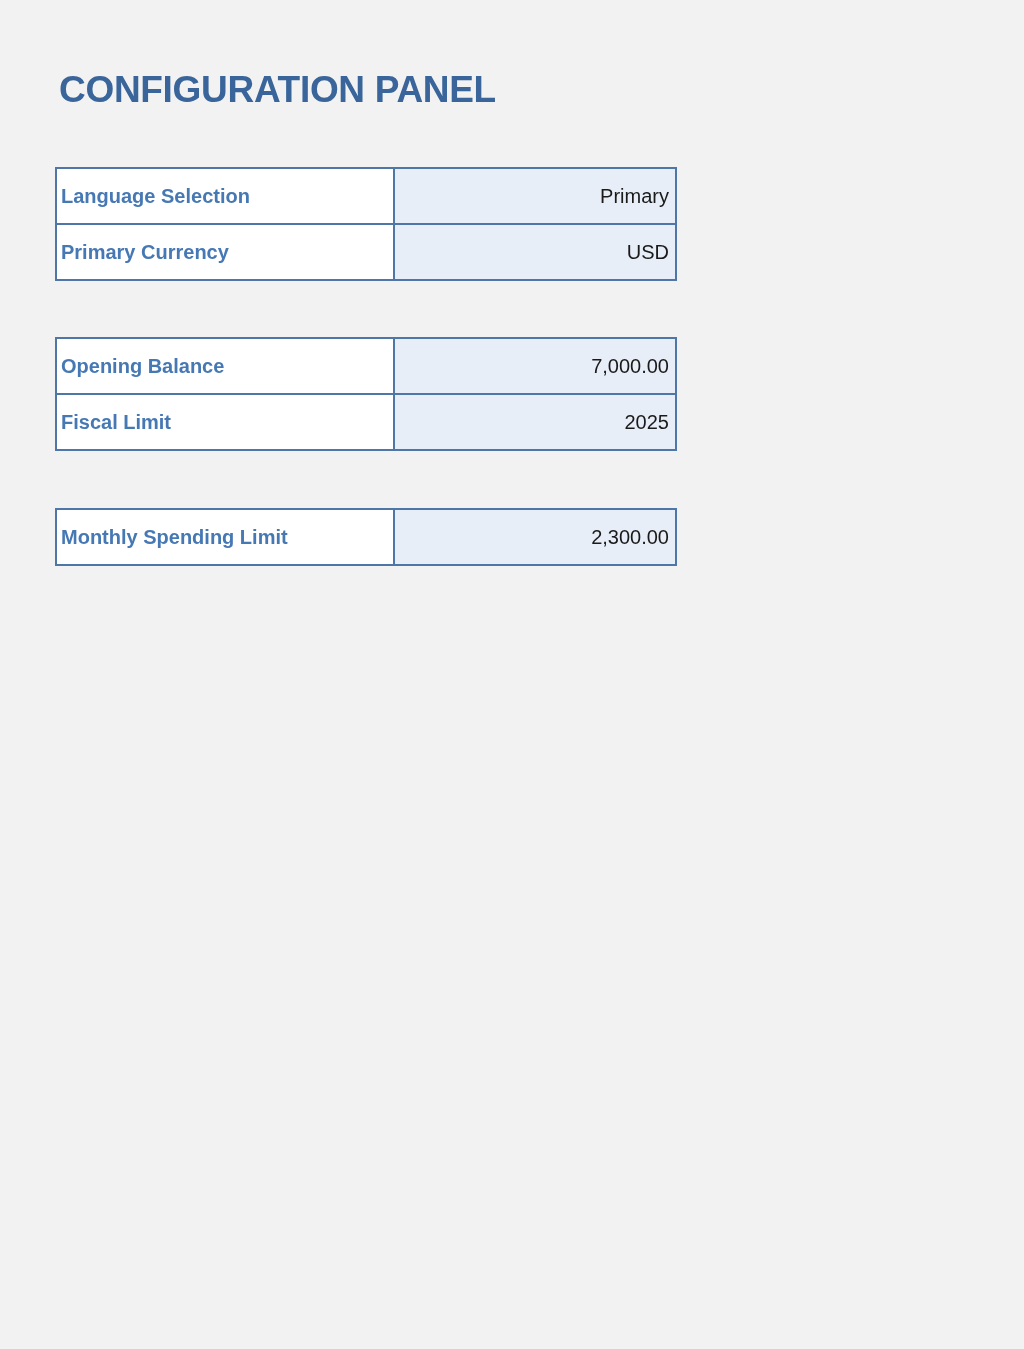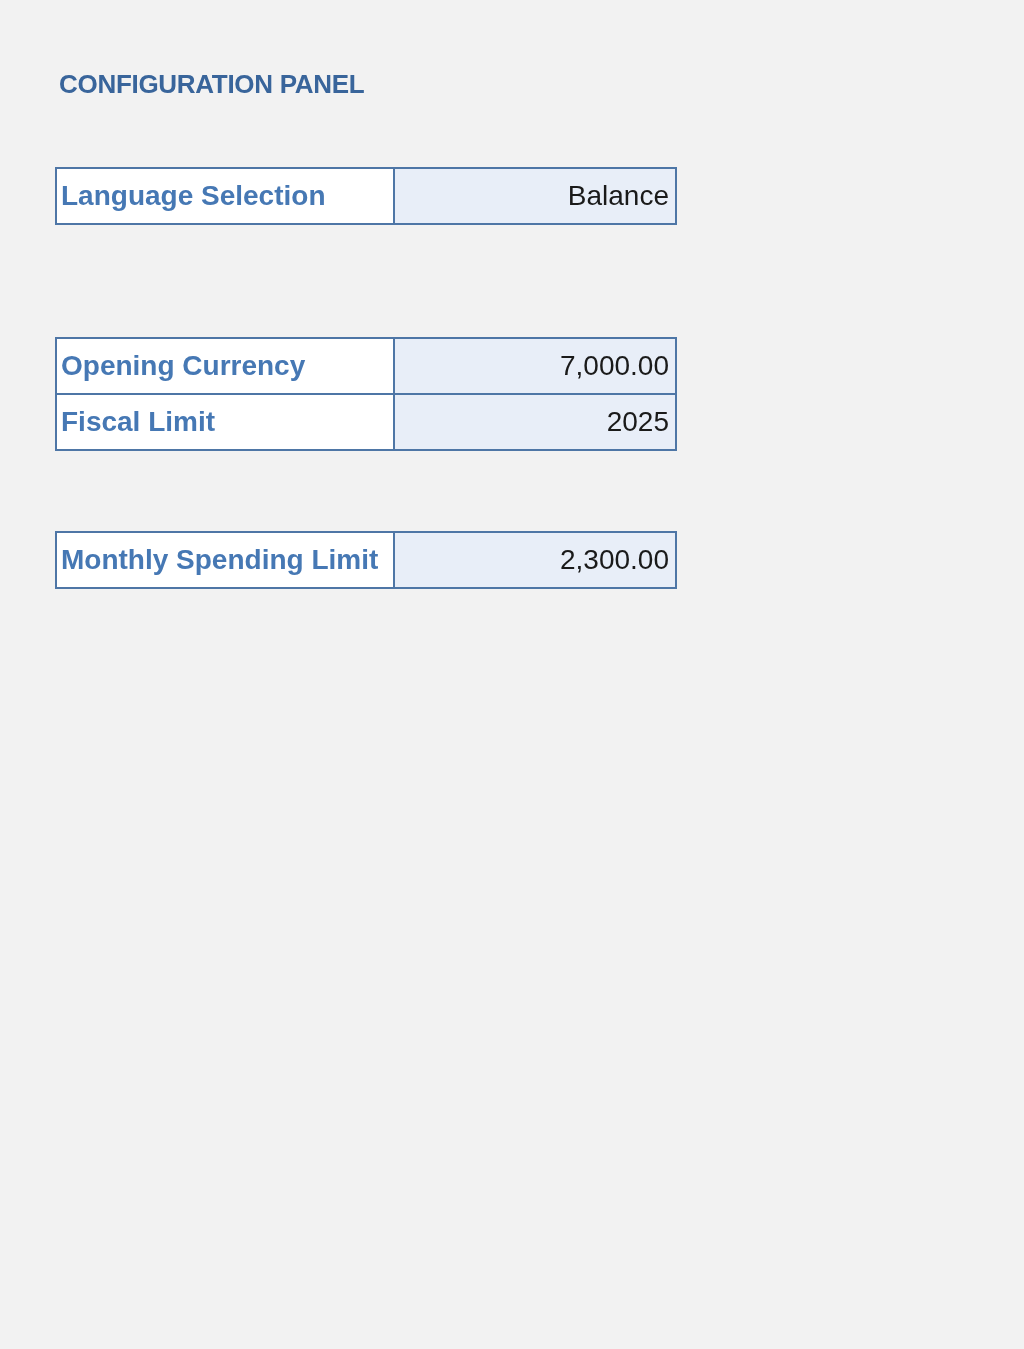"CONFIGURATION PANEL" .page-title { font-size: 26px -> 37px }
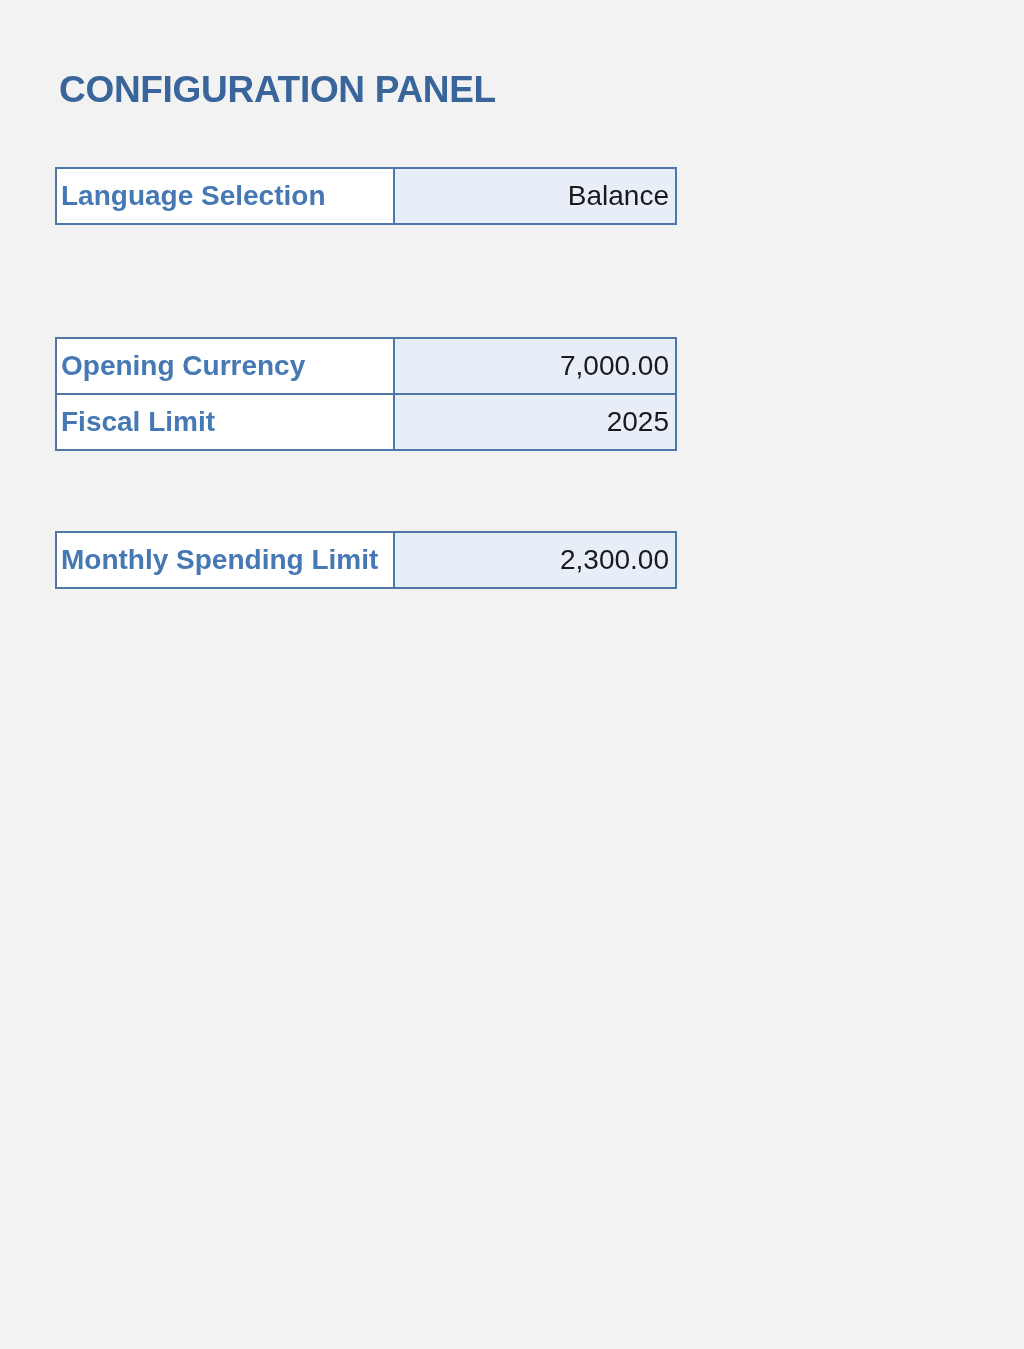"Language Selection" .config-table td { font-size: 28px -> 20px }
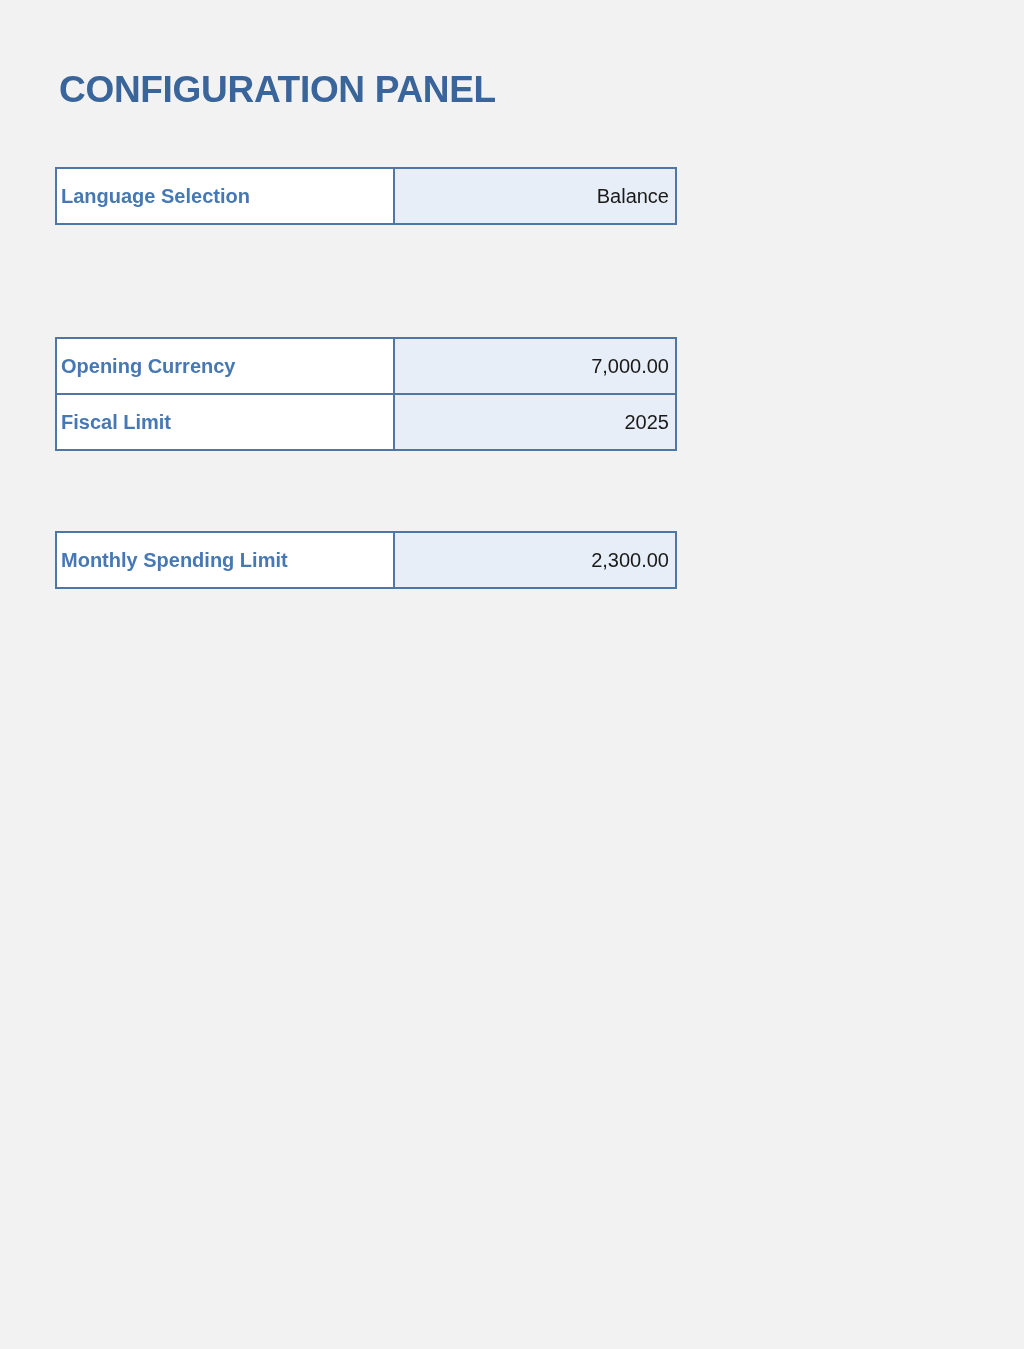"Balance" td.value-cell { text: Balance -> Primary }
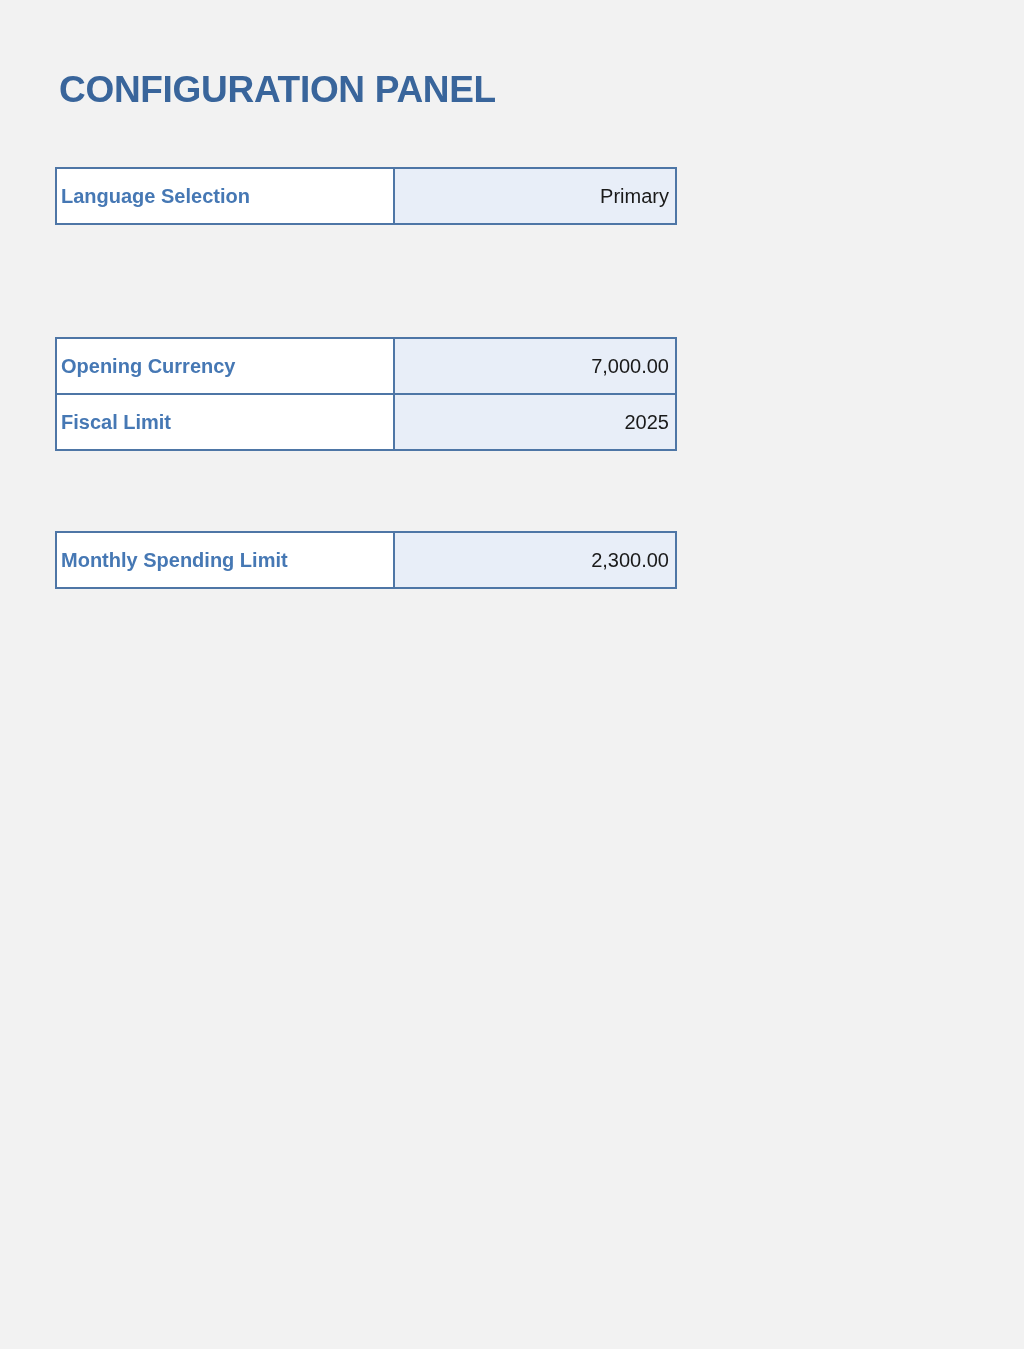"Primary Currency" tr { html: none -> <tr> <td>Primary Currency</td> <td>USD</td> </tr> }
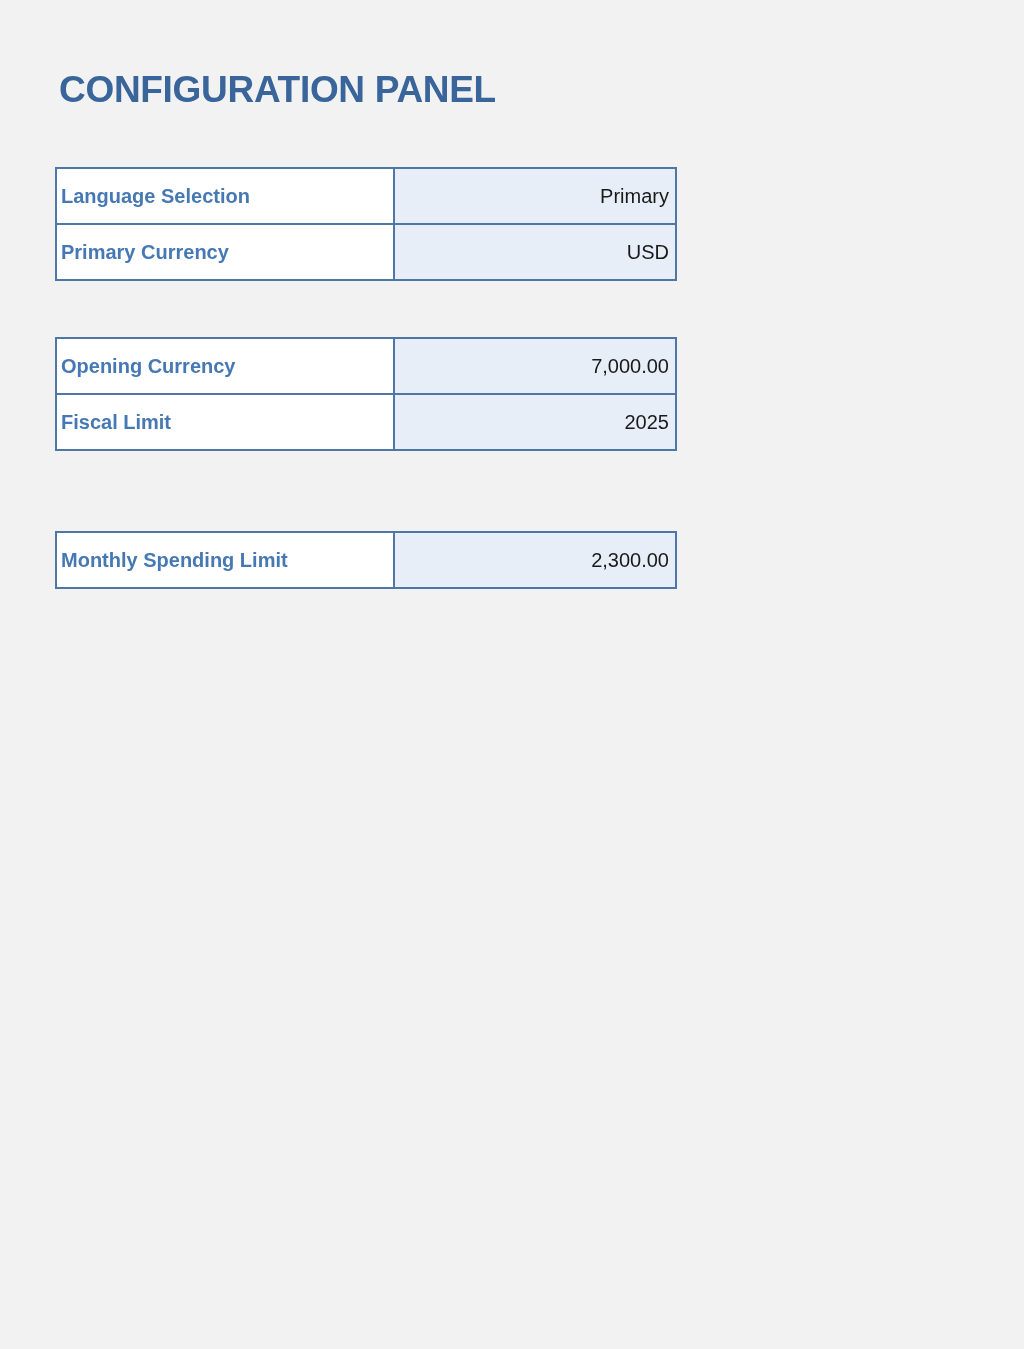"Opening Currency" td.label-cell { text: Currency -> Balance }
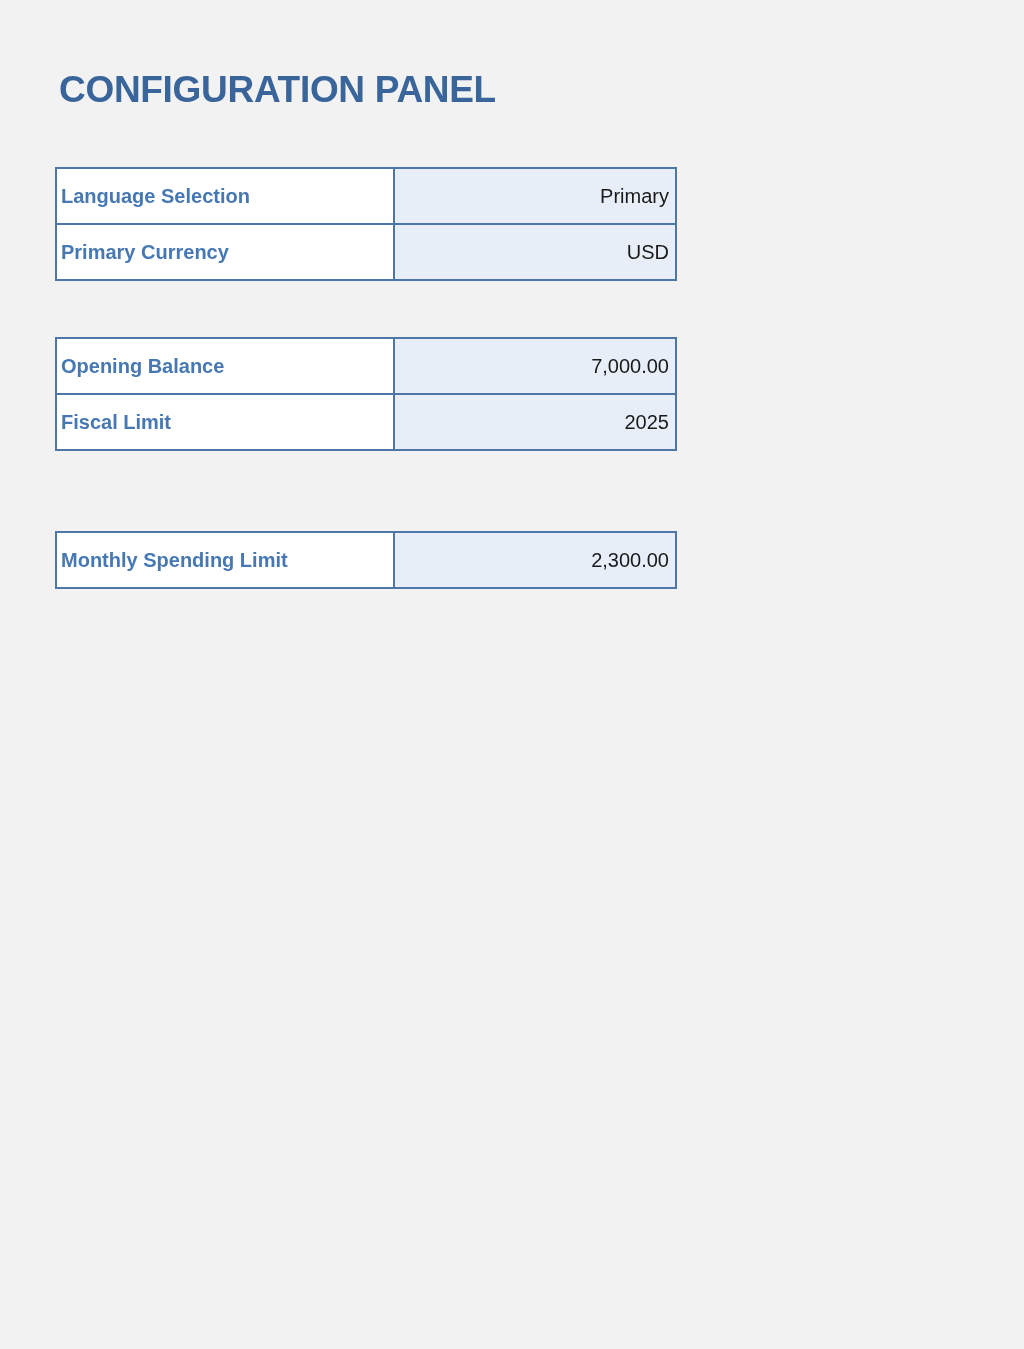"Monthly Spending Limit" .table-3 { top: 531px -> 508px }
